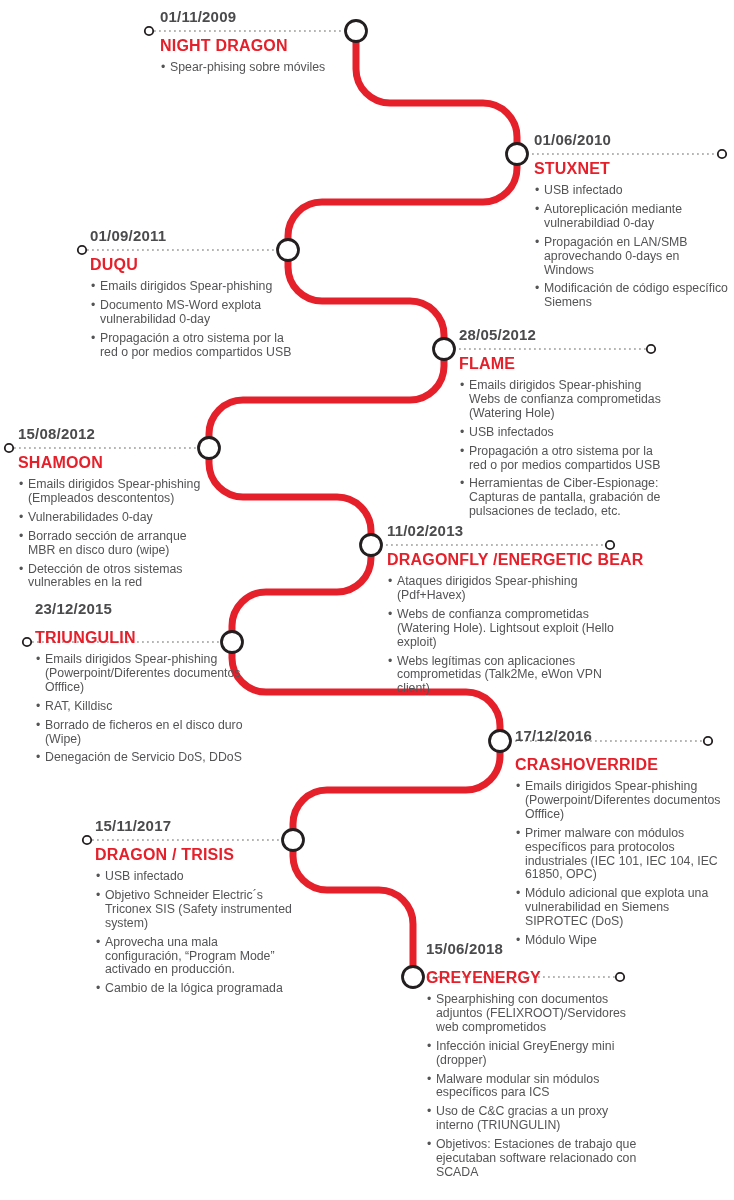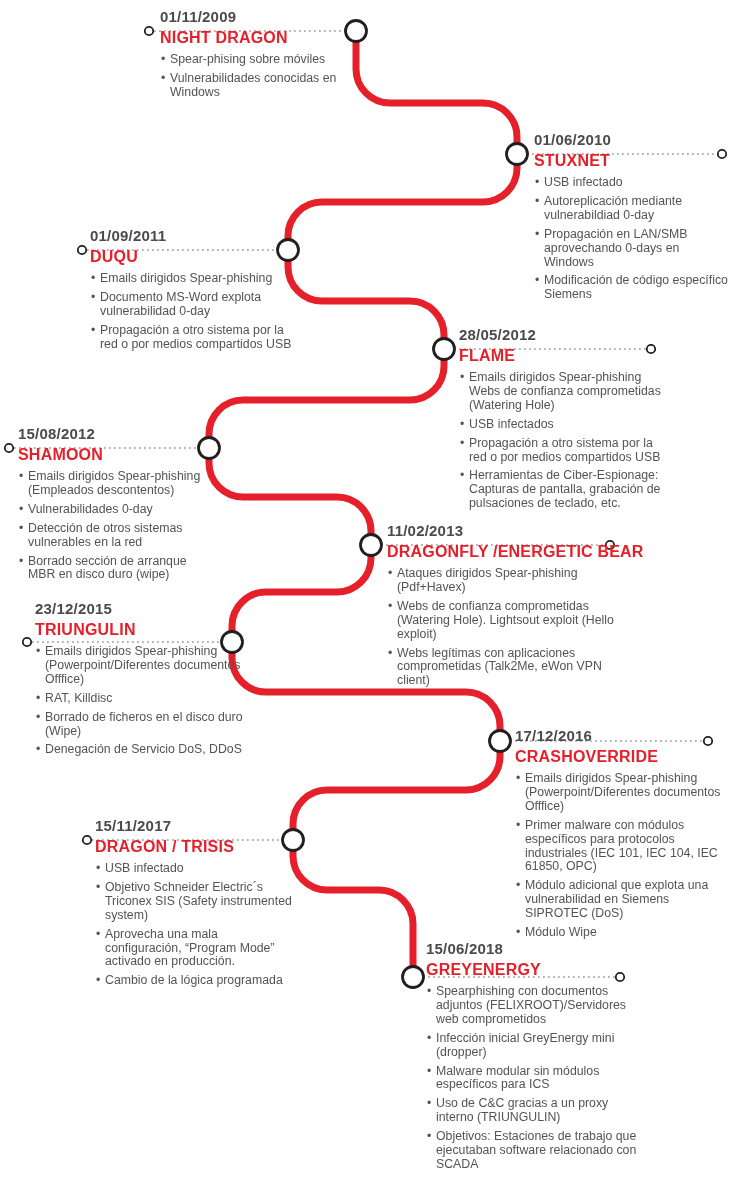"NIGHT DRAGON" .title { margin-top: 3px -> 11px }
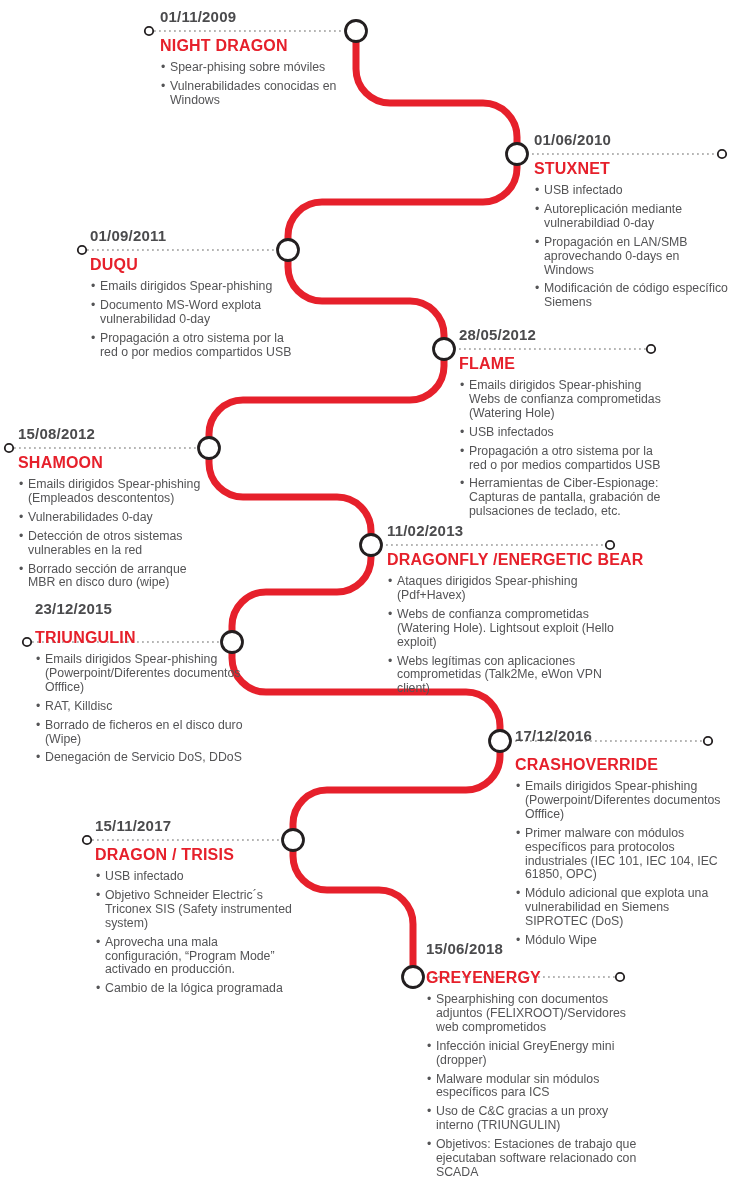"Vulnerabilidades conocidas en Windows" li { html: <li>Vulnerabilidades conocidas en Windows</li> -> none }
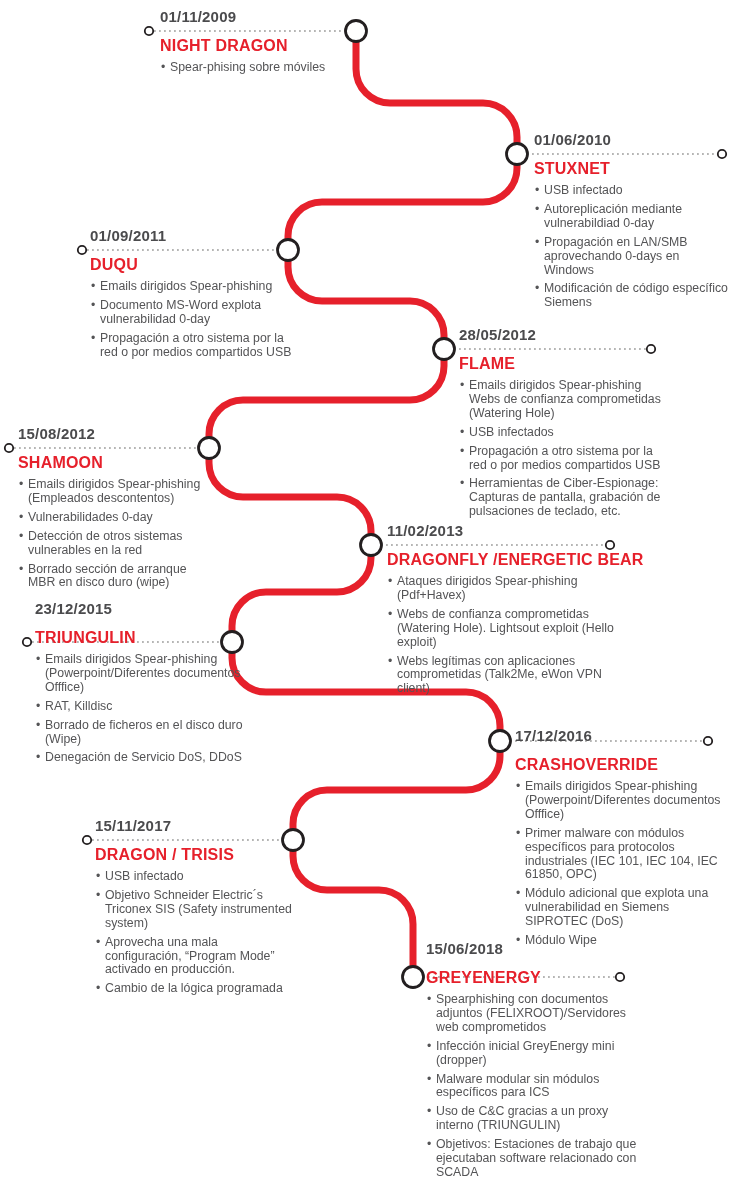"Detección de otros sistemas vulnerables" li { order: before "Borrado sección de arranque" -> after "Borrado sección de arranque" }
